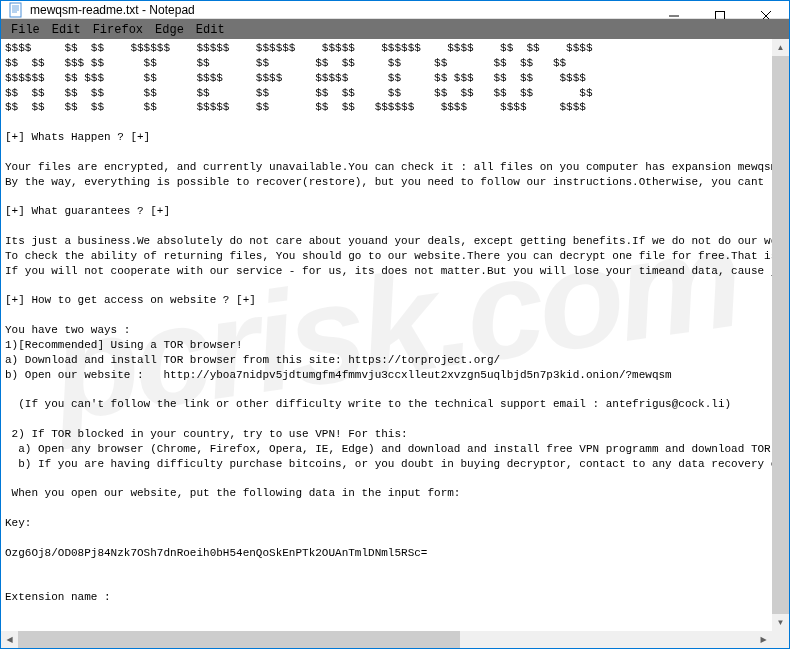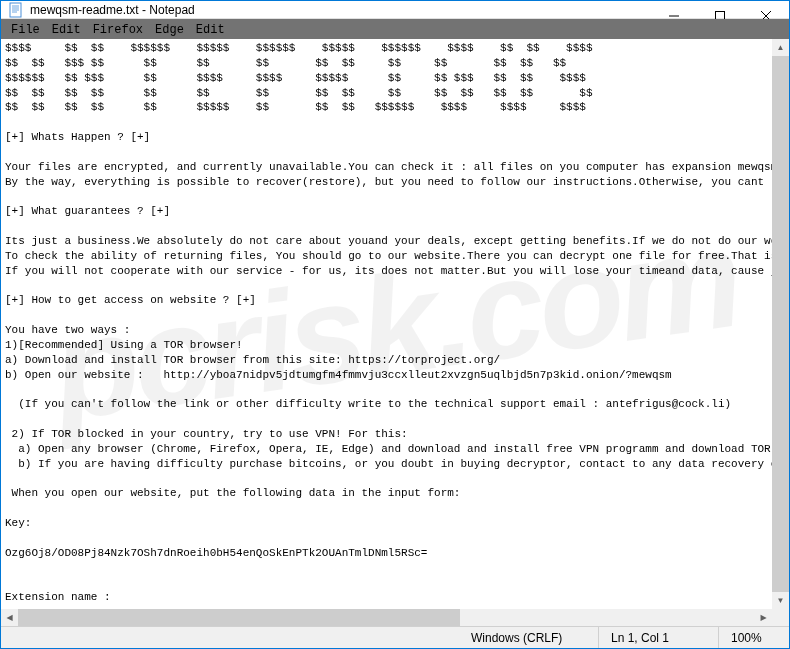"Windows (CRLF)" div.statusbar { html: <div> <div></div> <div>Windows (CRLF)</div> <div>Ln 1, Col 1</div> <div>100%</div> </div> -> none }
